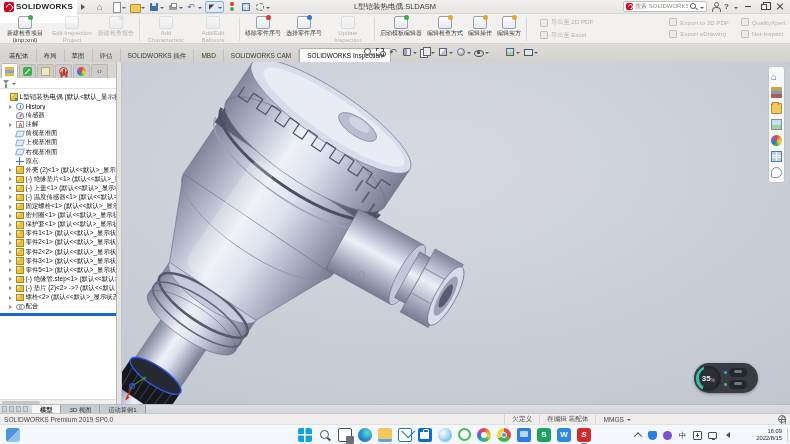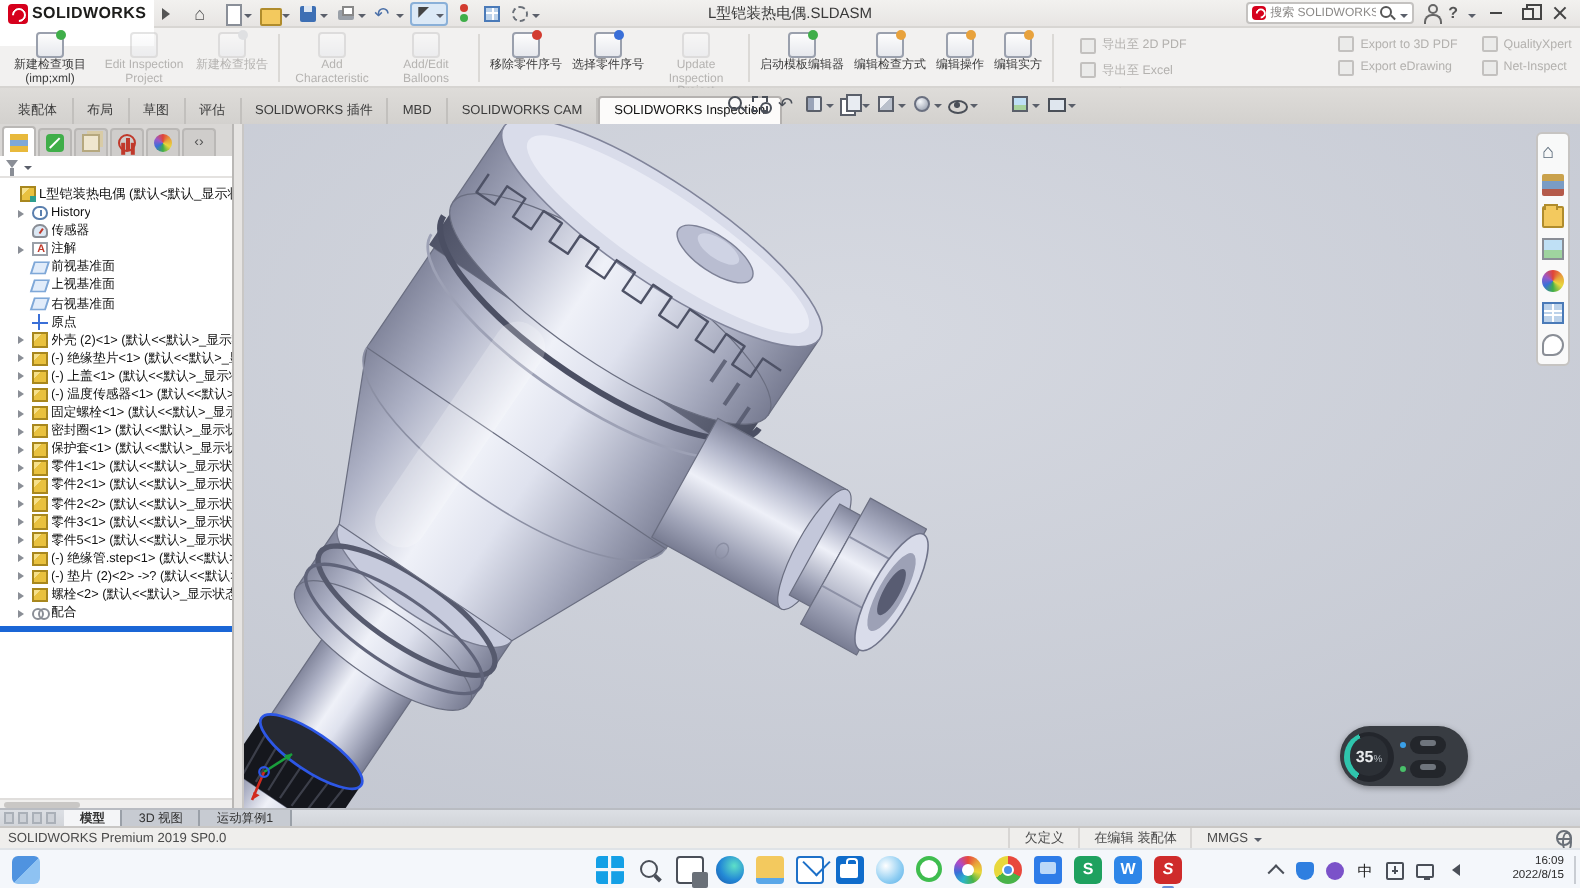"35" .recorder { left: 548px -> 572px }
